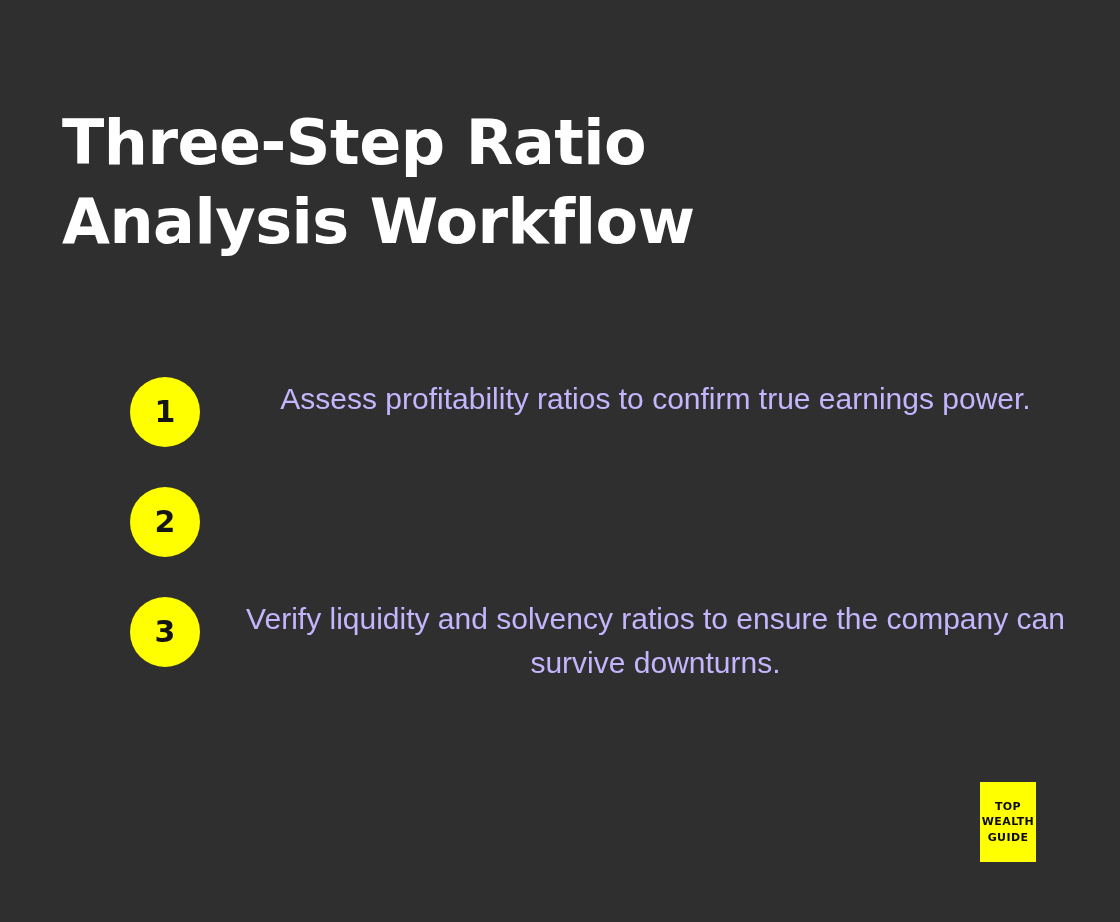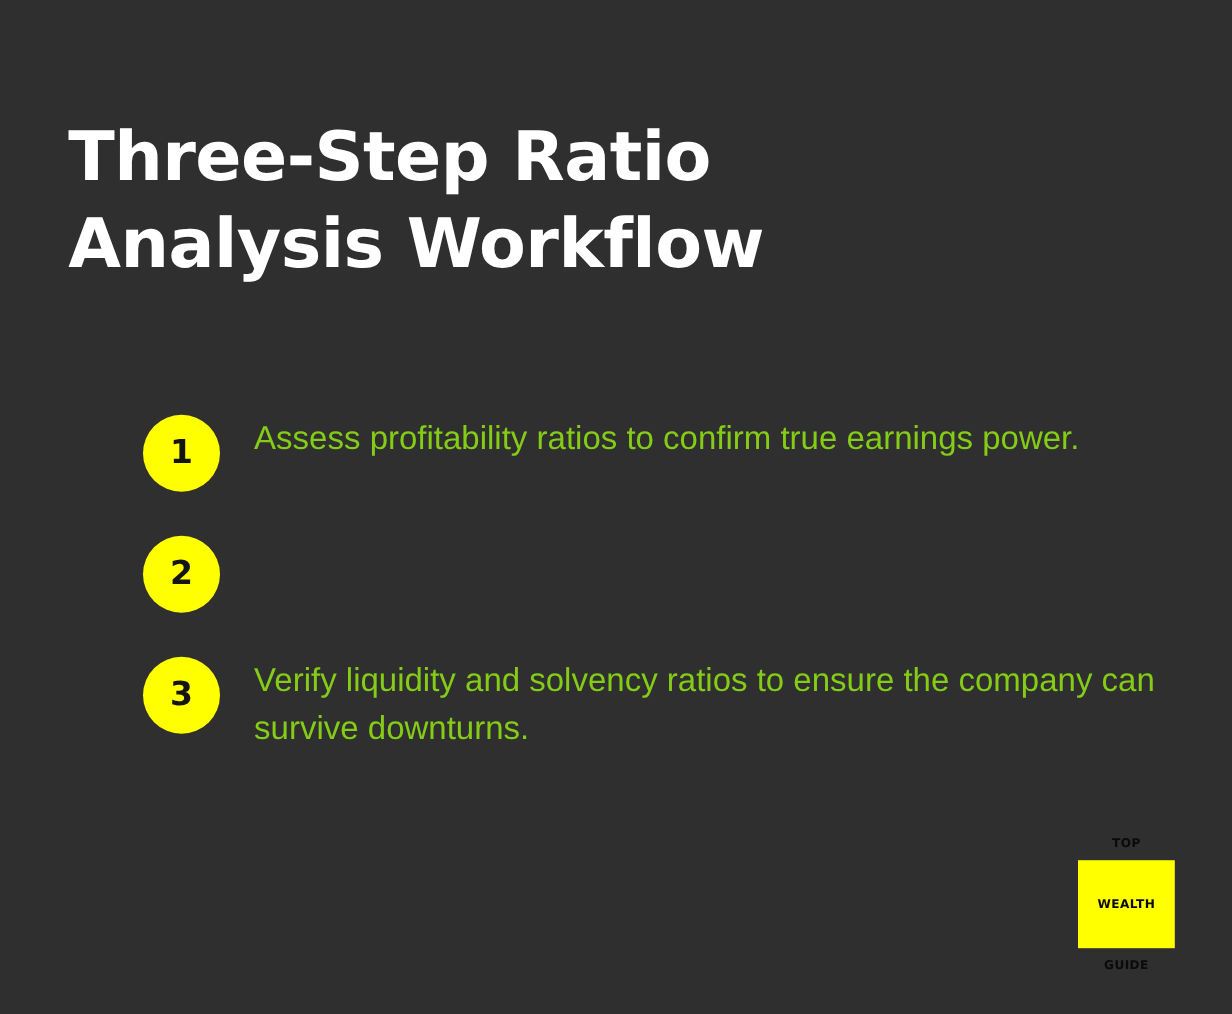"Assess profitability ratios to confirm" .step-text { color: #84cc16 -> #c4b5fd; text-align: none -> center }
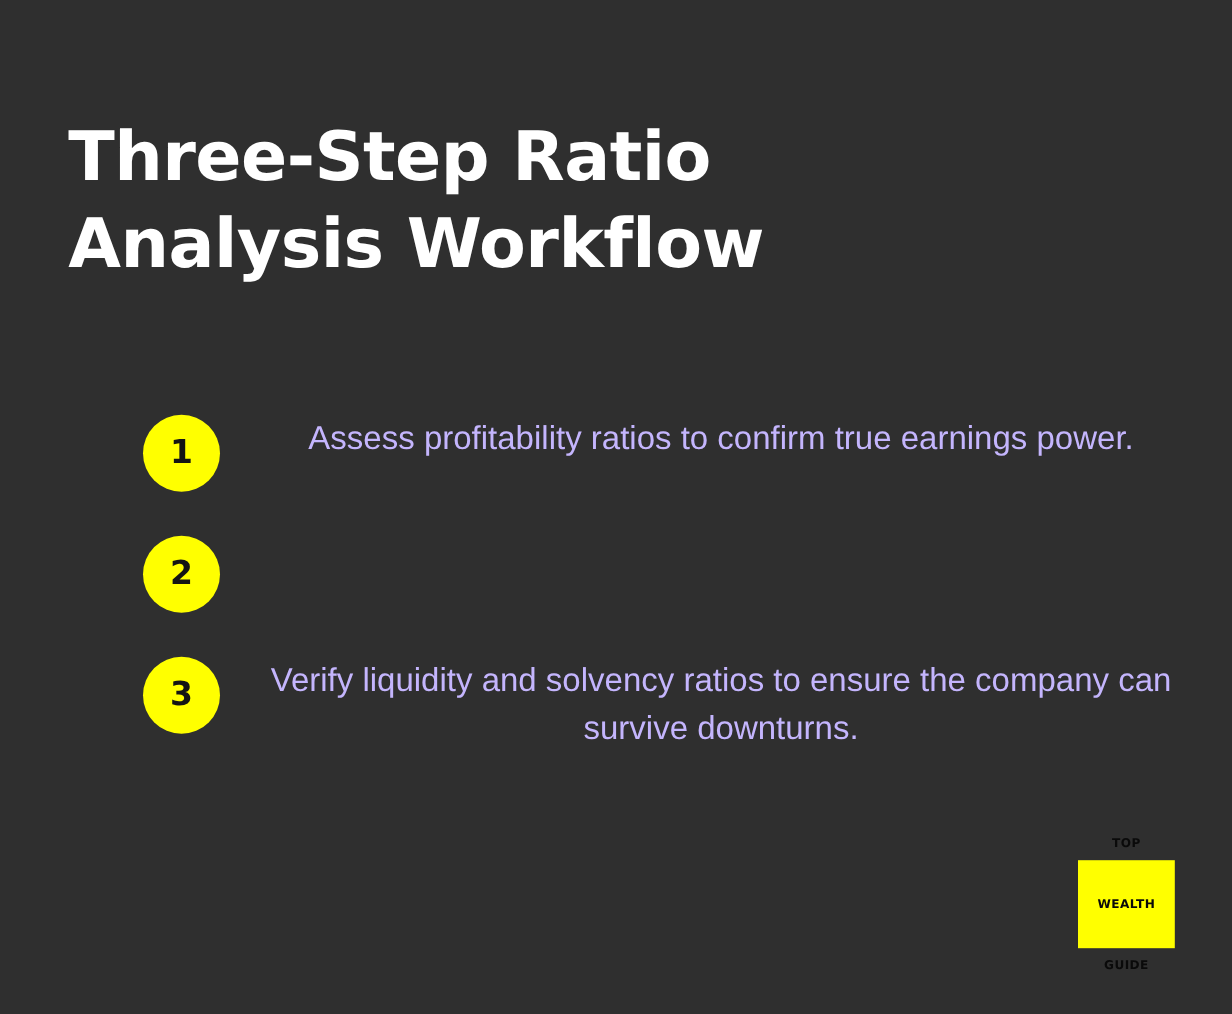"TOP" .logo-badge { gap: 40px -> none; width: 88px -> 56px }
